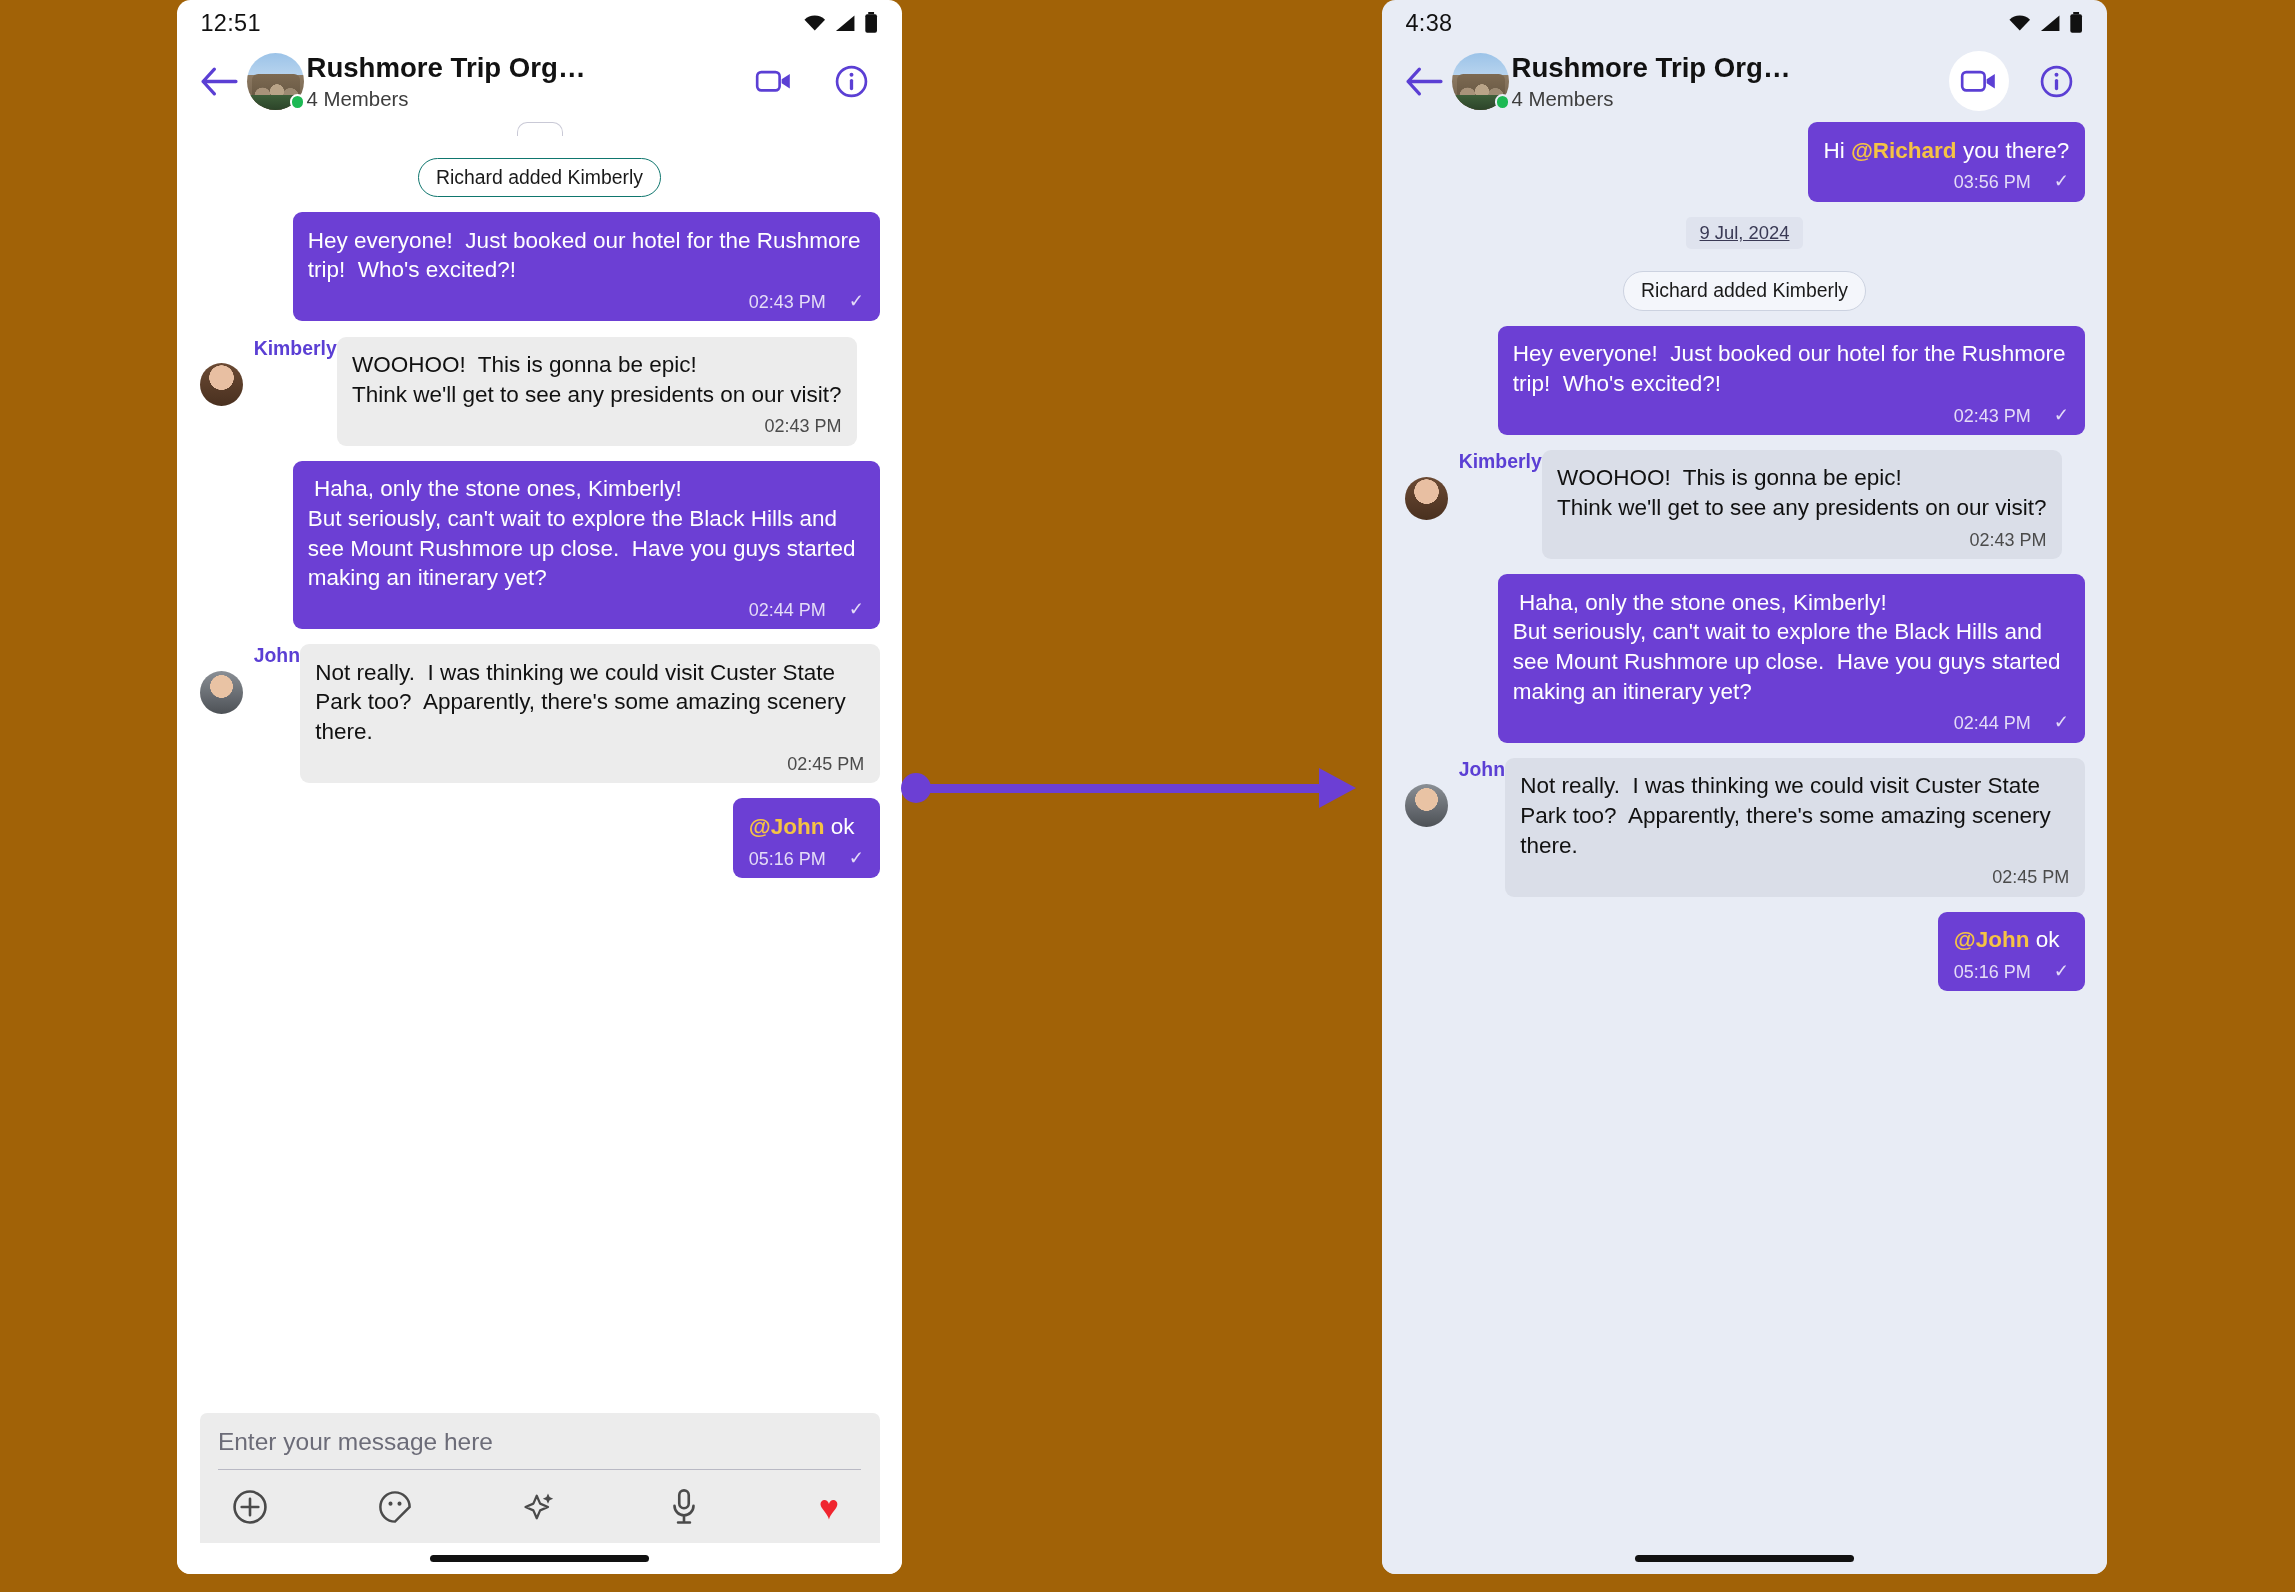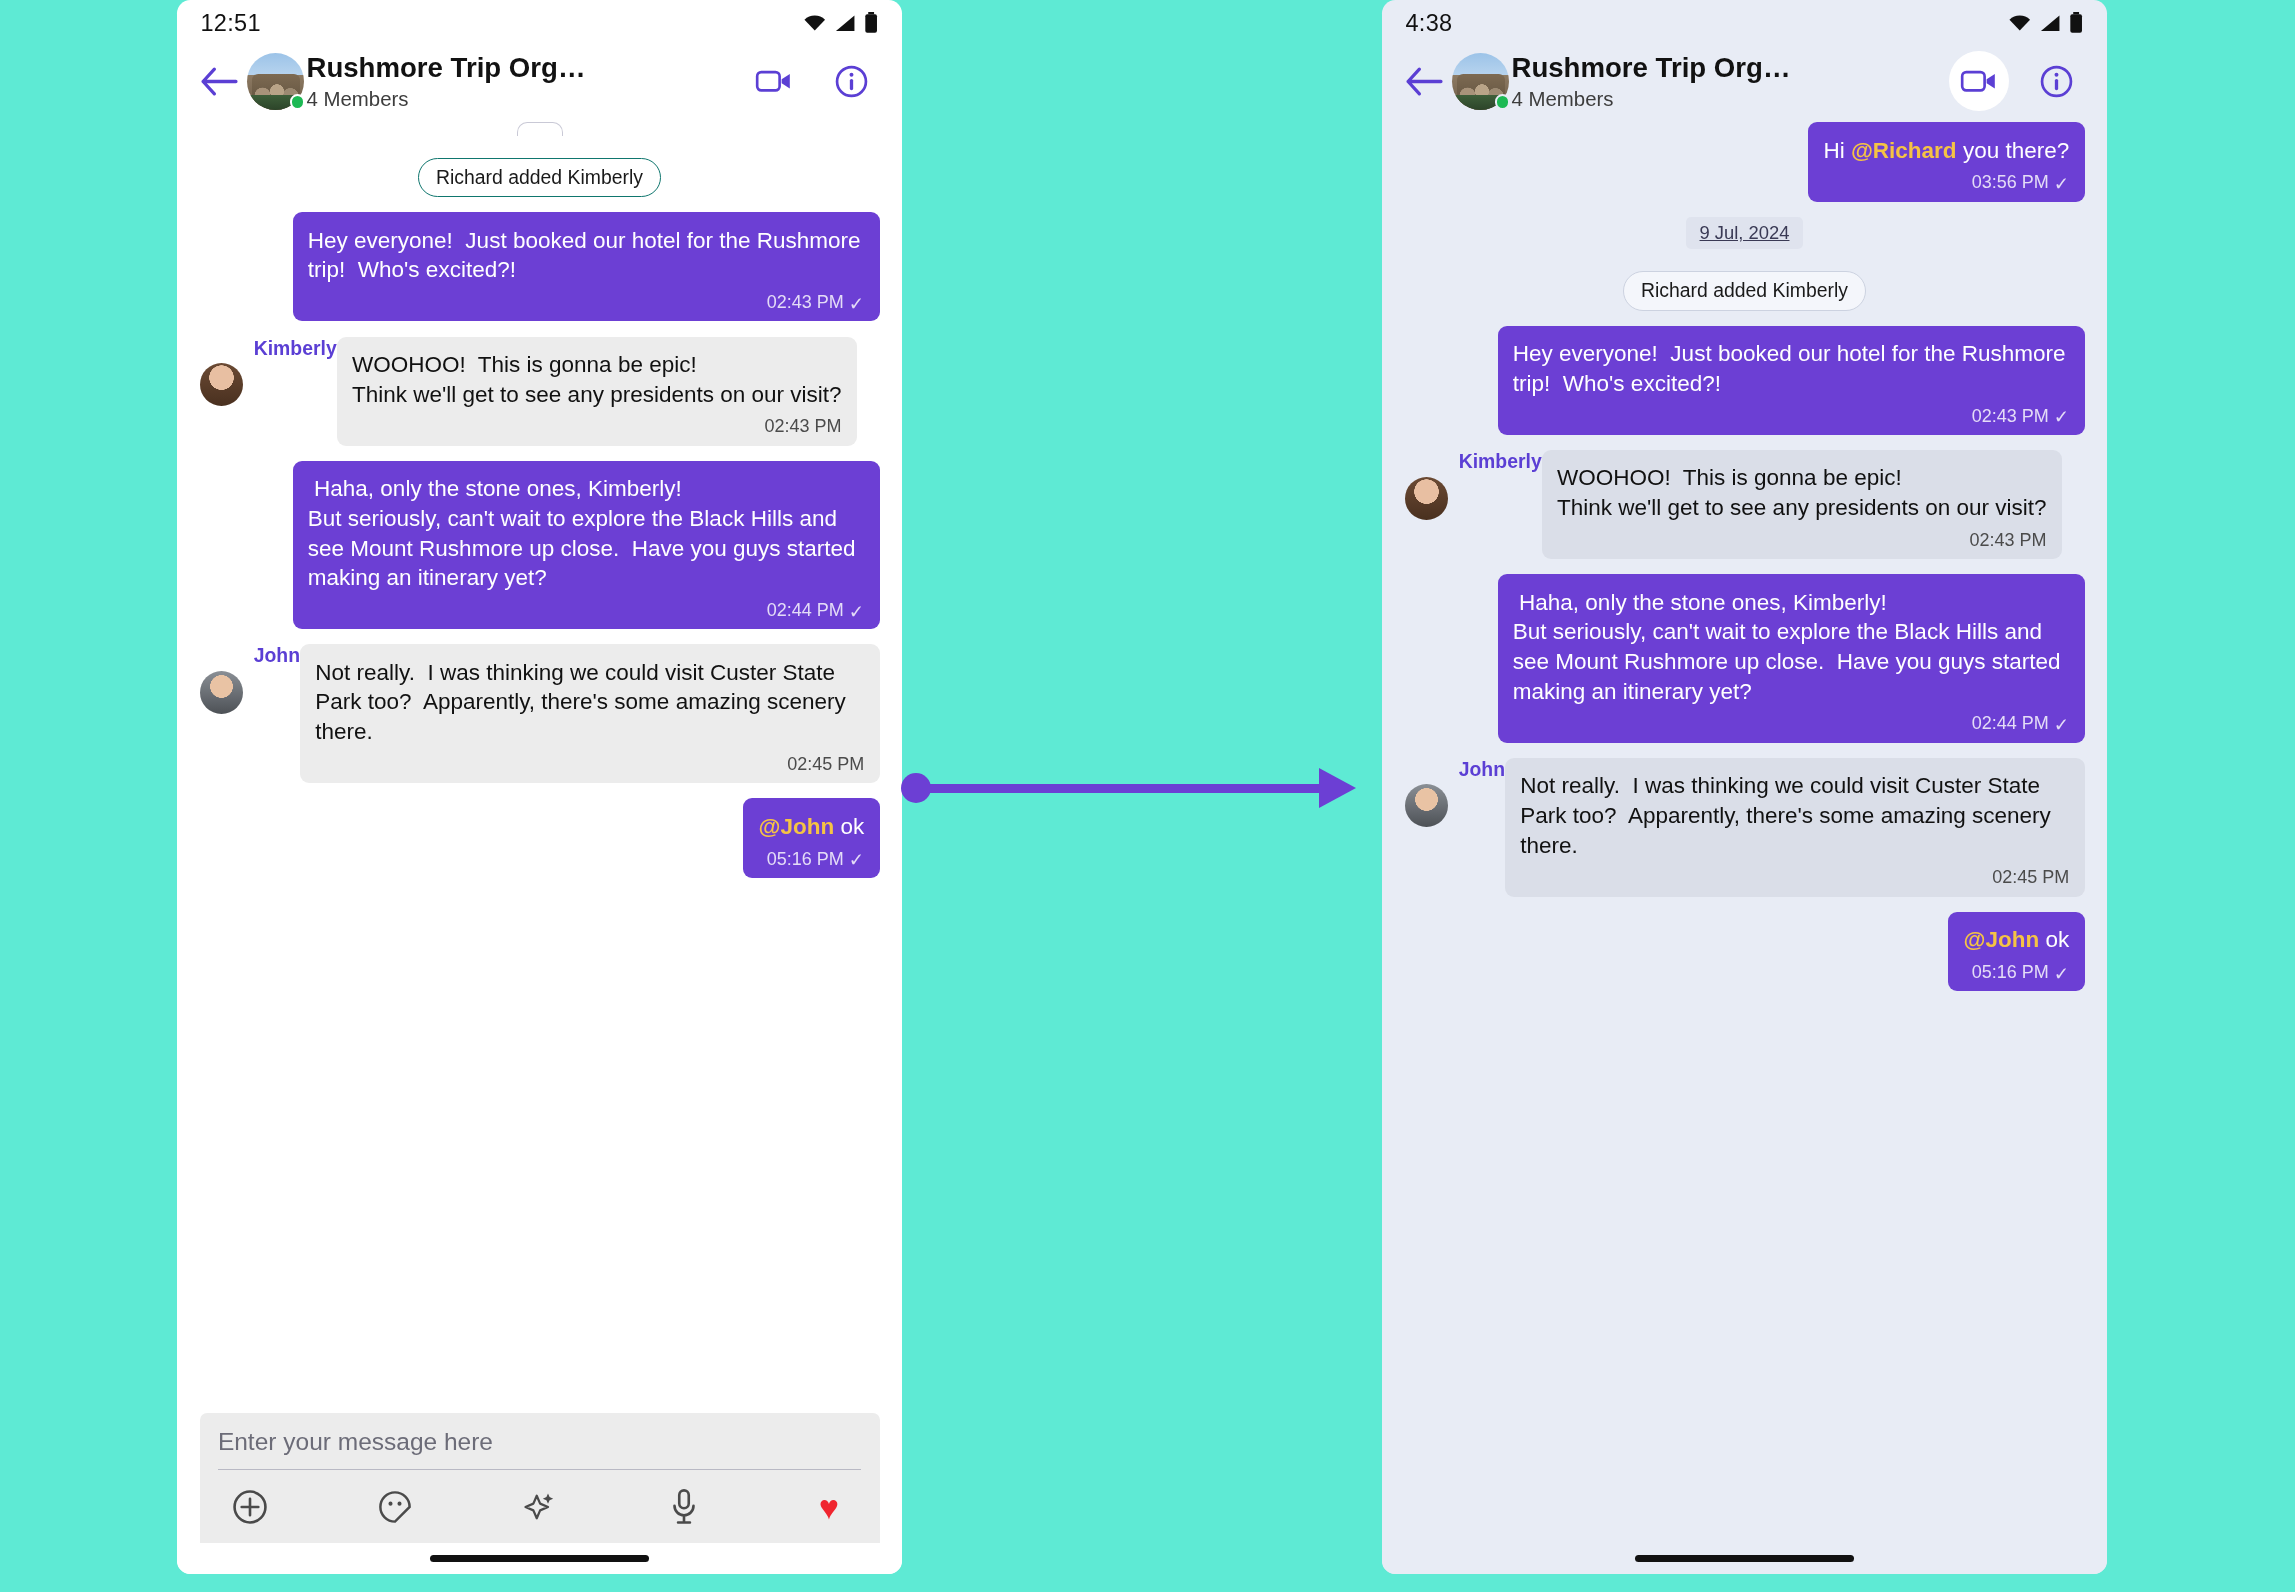"12:51" .stage { background: #5eead4 -> #a16207 }
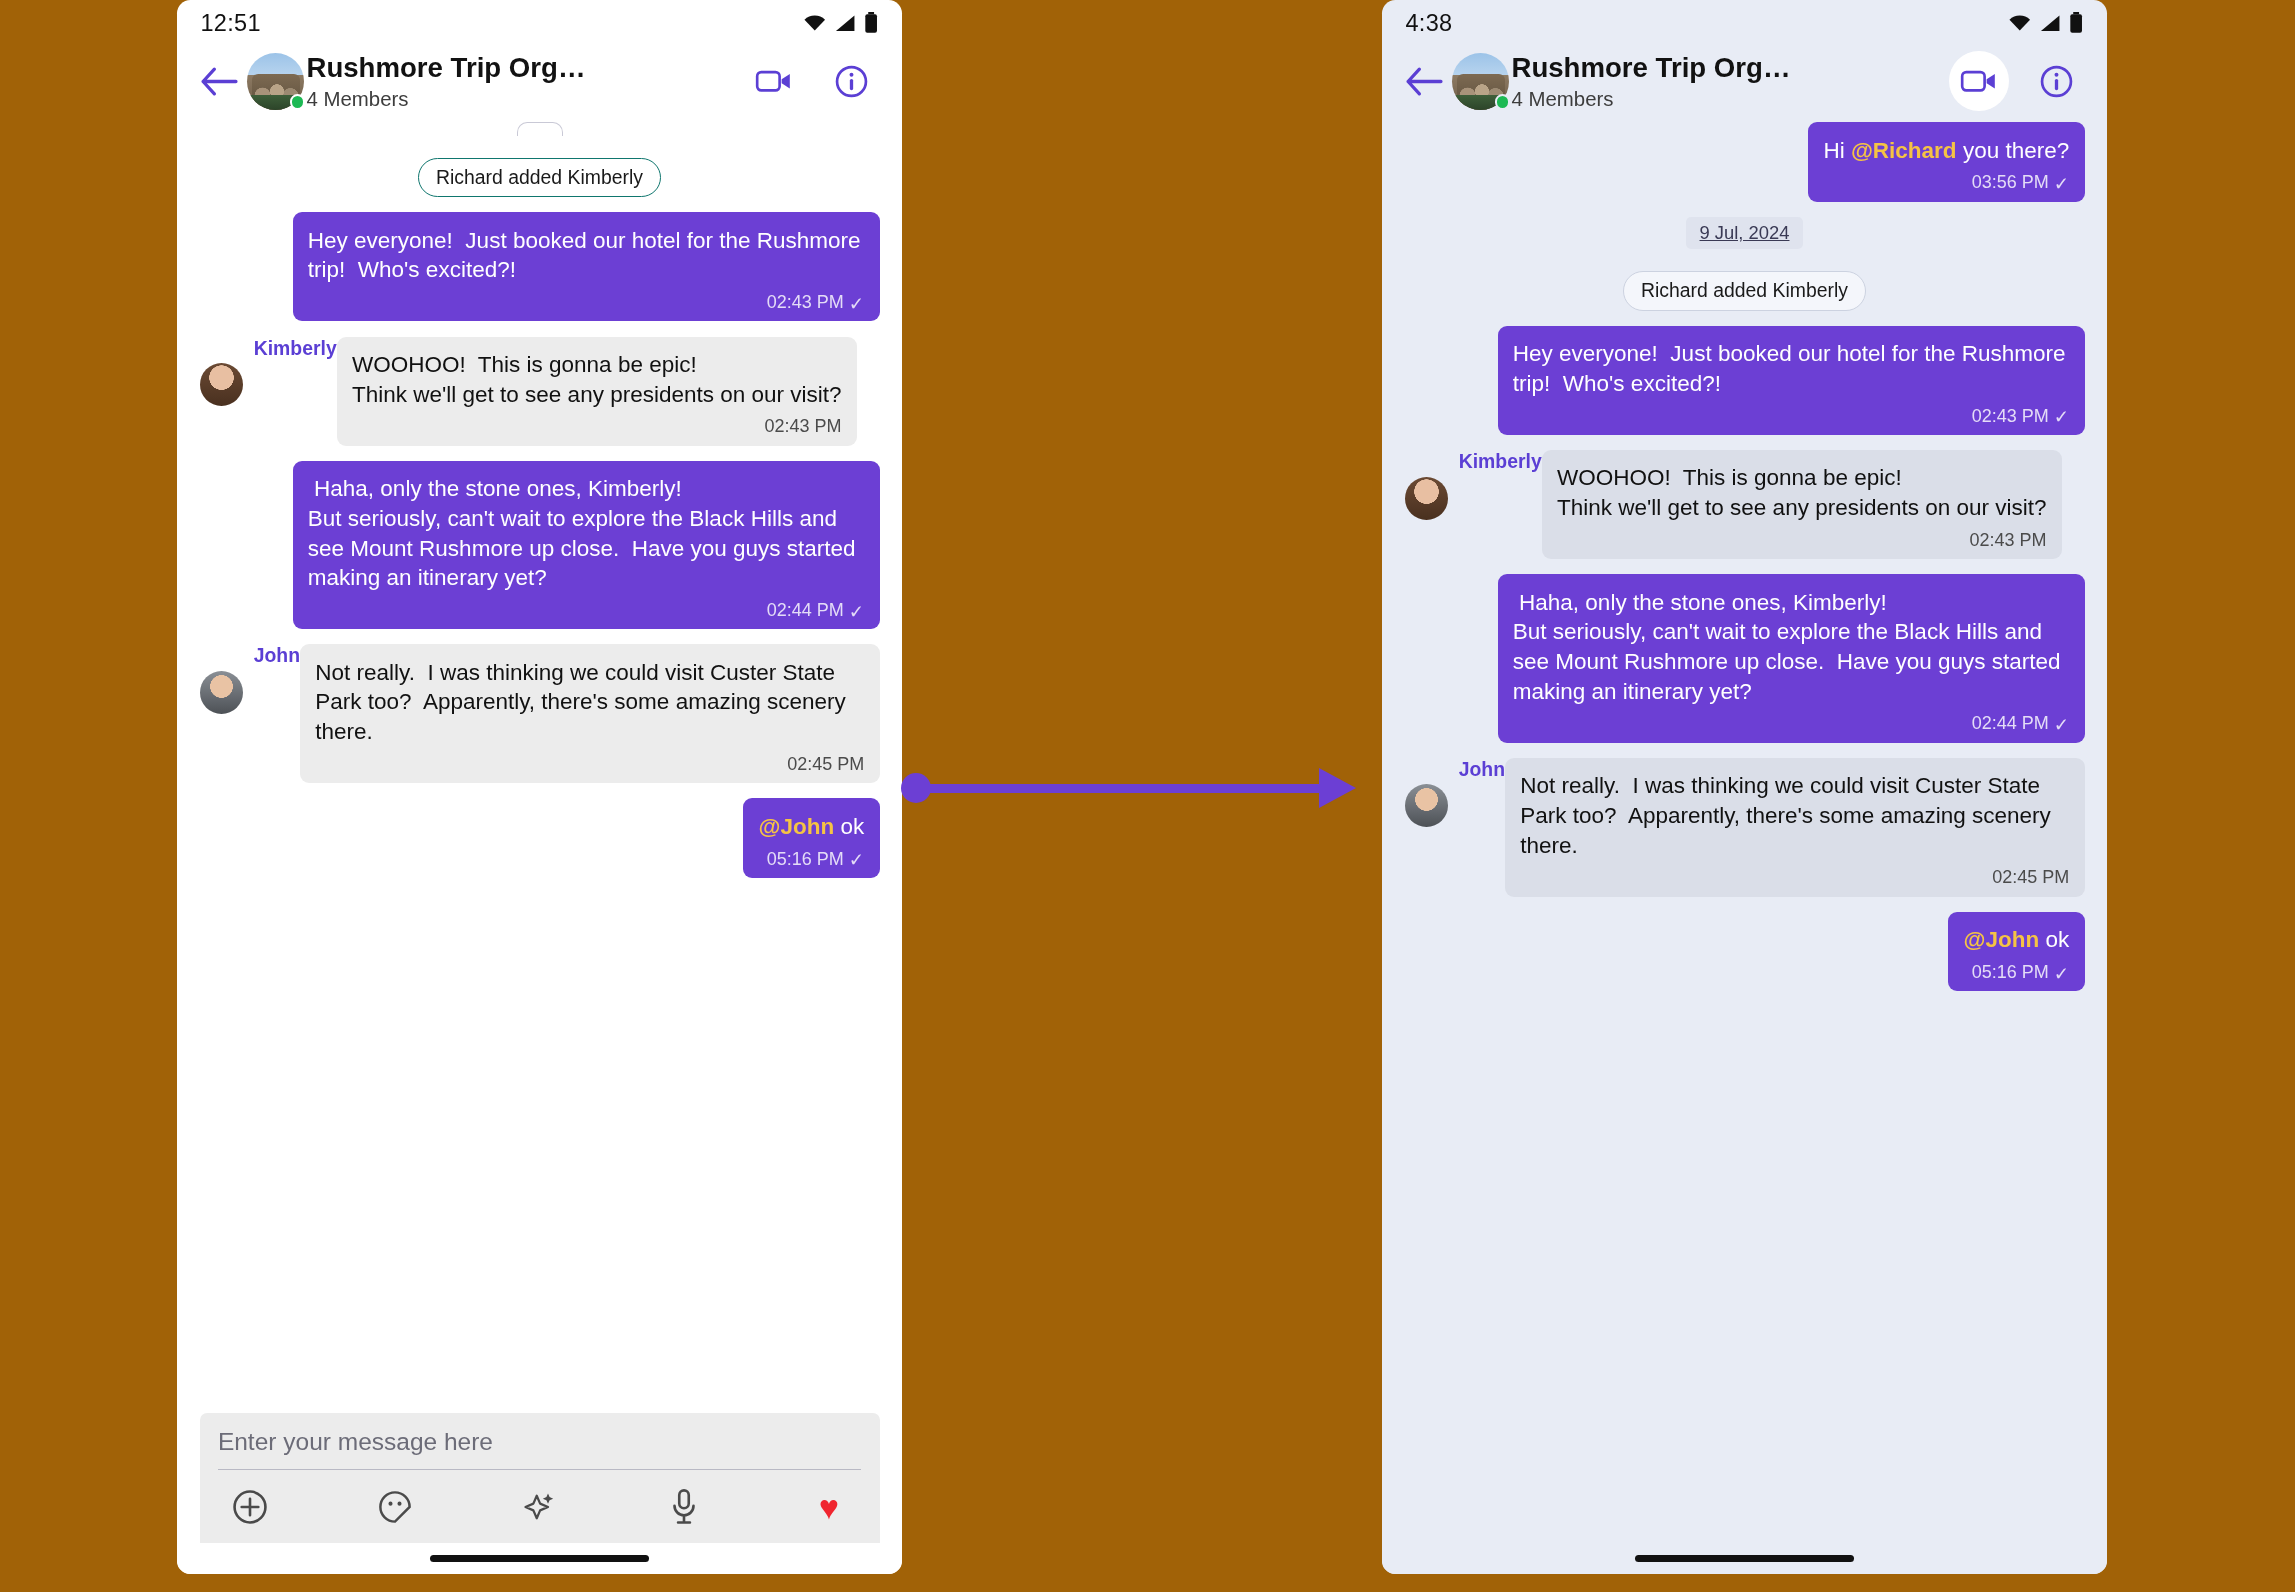"03:56 PM" .meta { align-items: flex-end -> flex-start; gap: 5px -> 23px }
